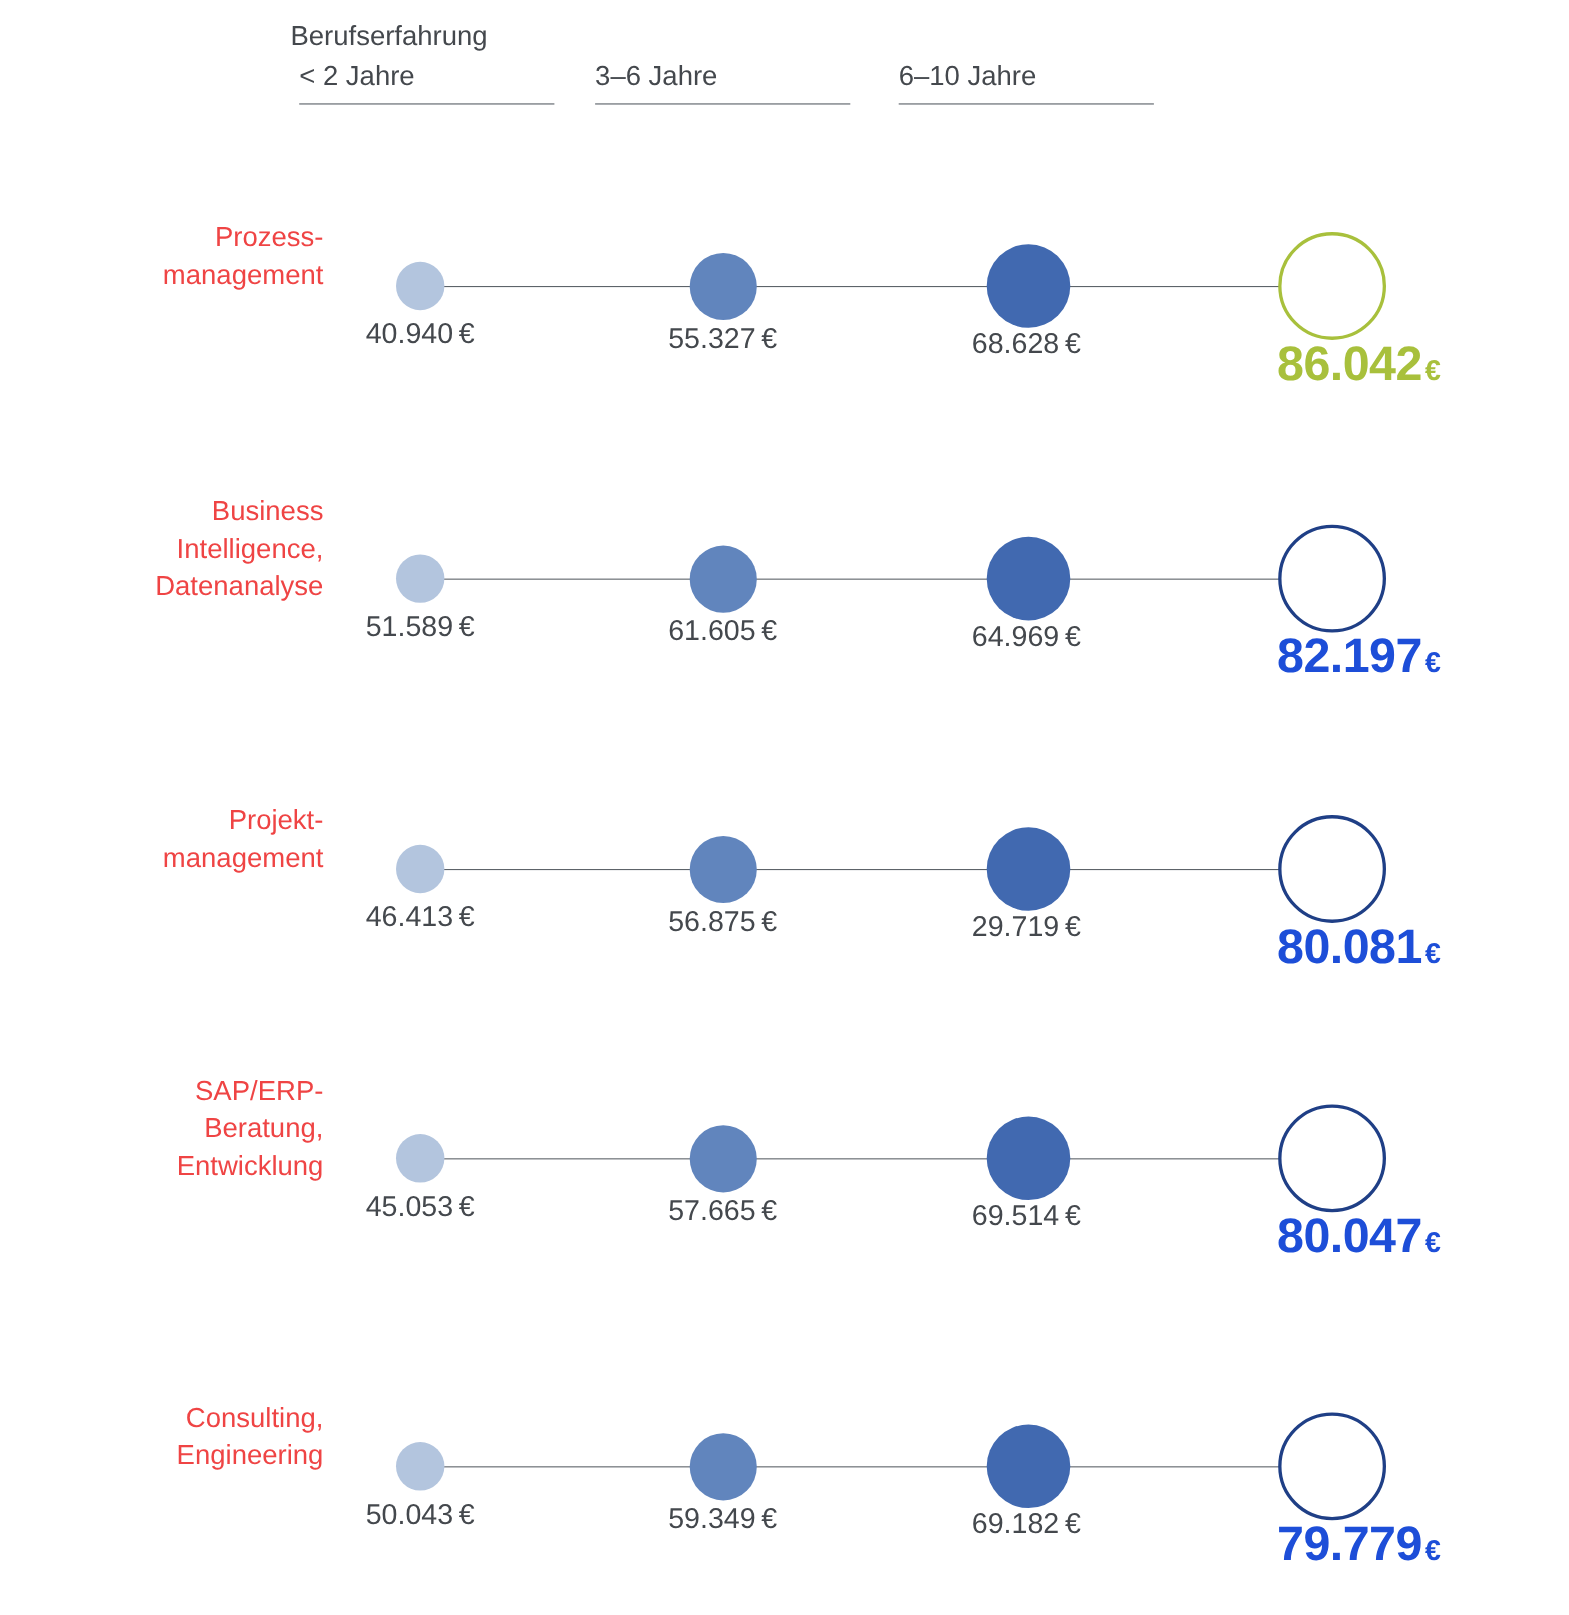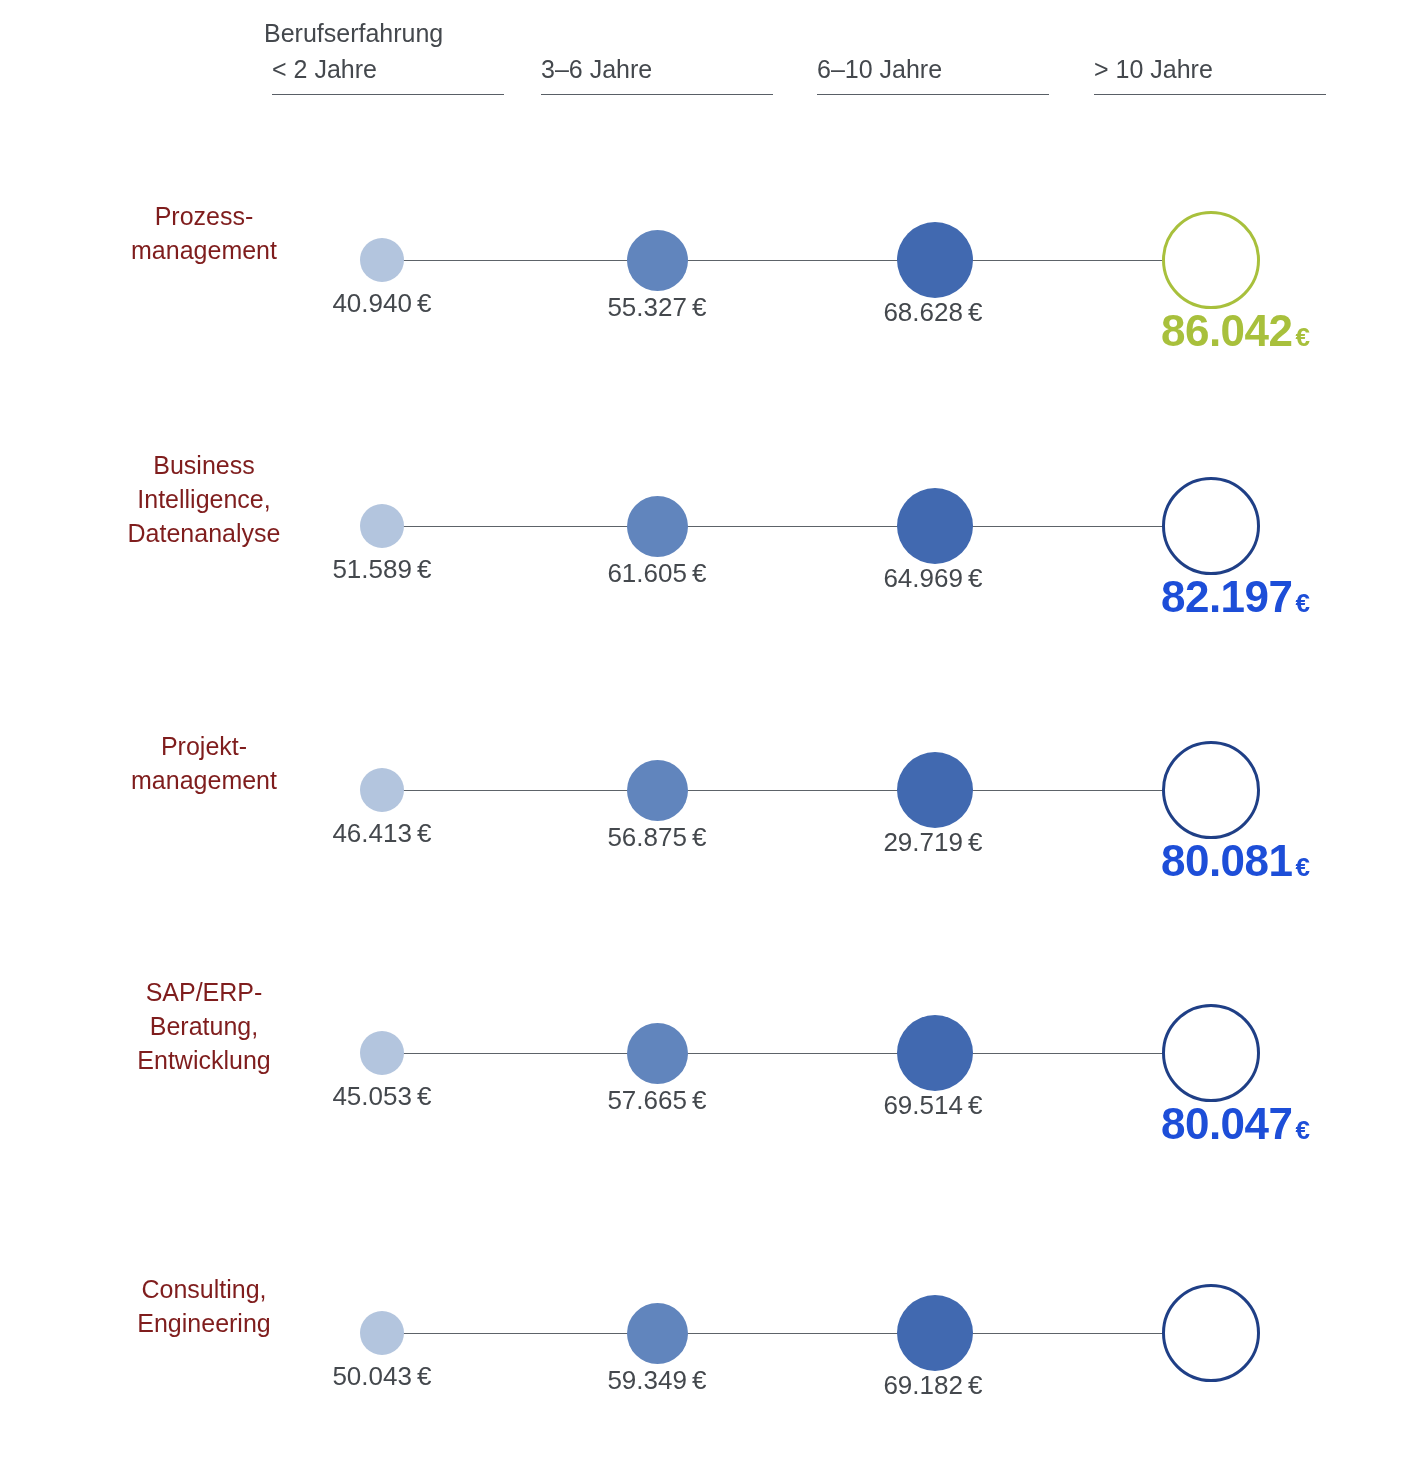"> 10 Jahre" div.hdr-col { html: <div> <span>&gt; 10 Jahre</span> <span></span> </div> -> none }
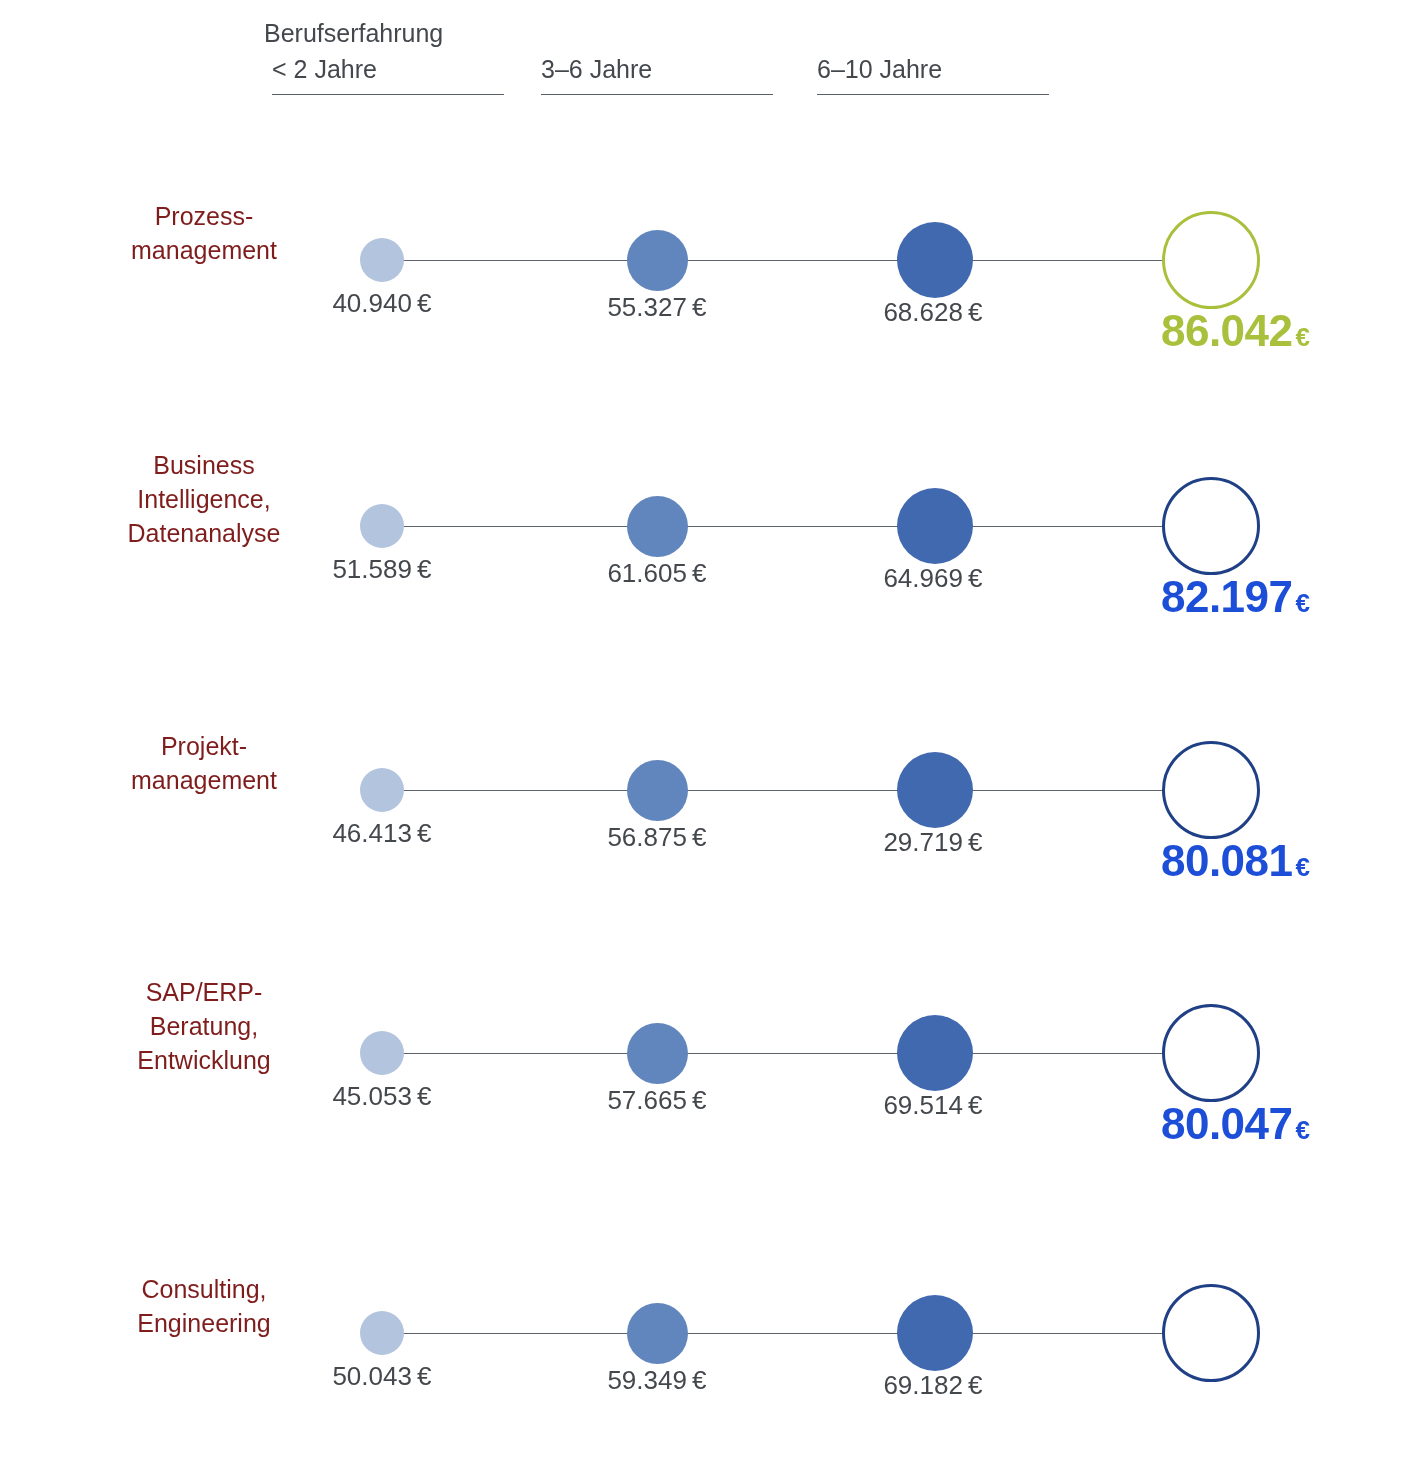"Prozess-" .row-label { color: #7f1d1d -> #ef4444; text-align: center -> right }
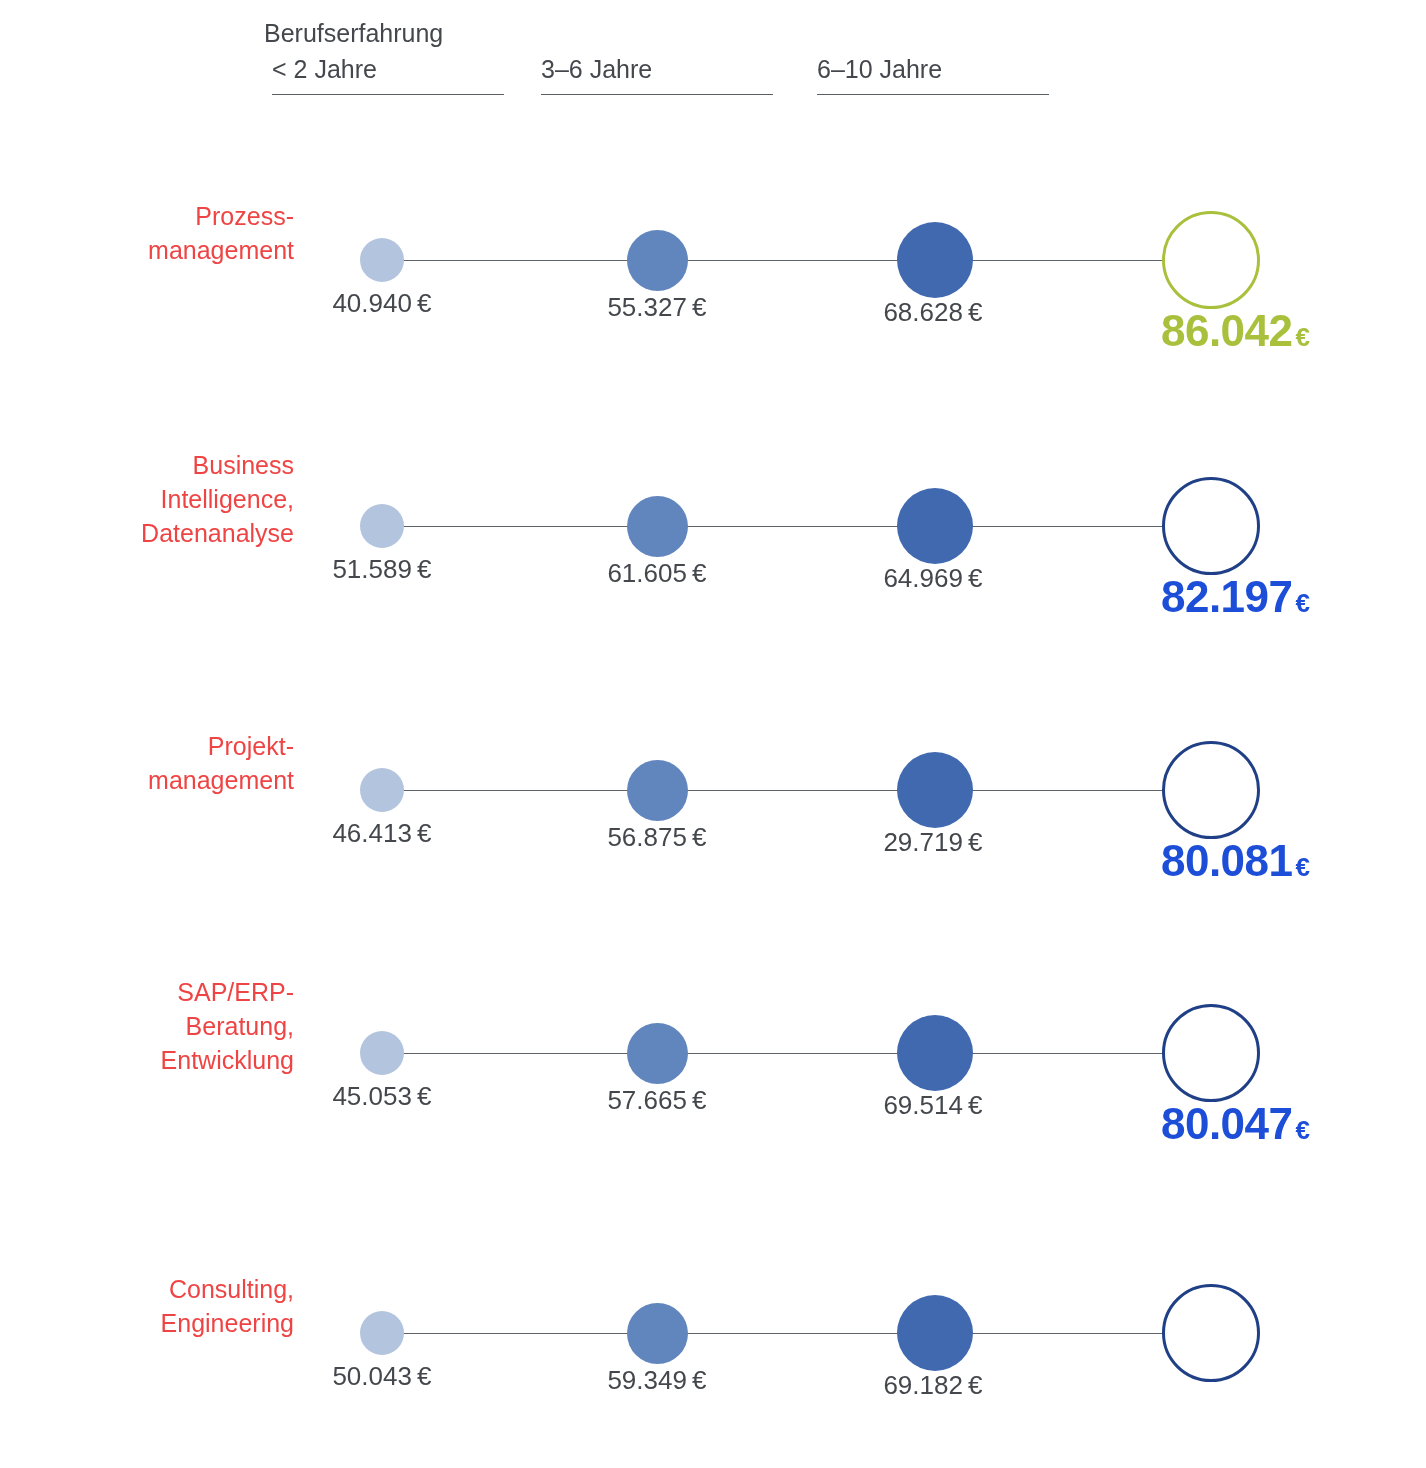"79.779€" div.val-big { html: none -> <div> <span>79.779</span><span>€</span> </div> }
